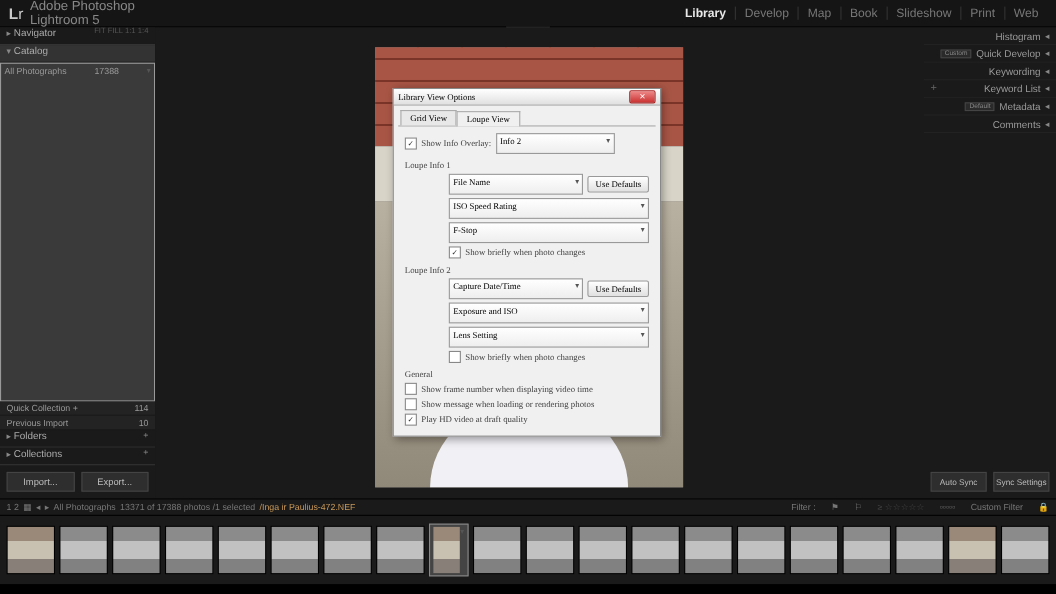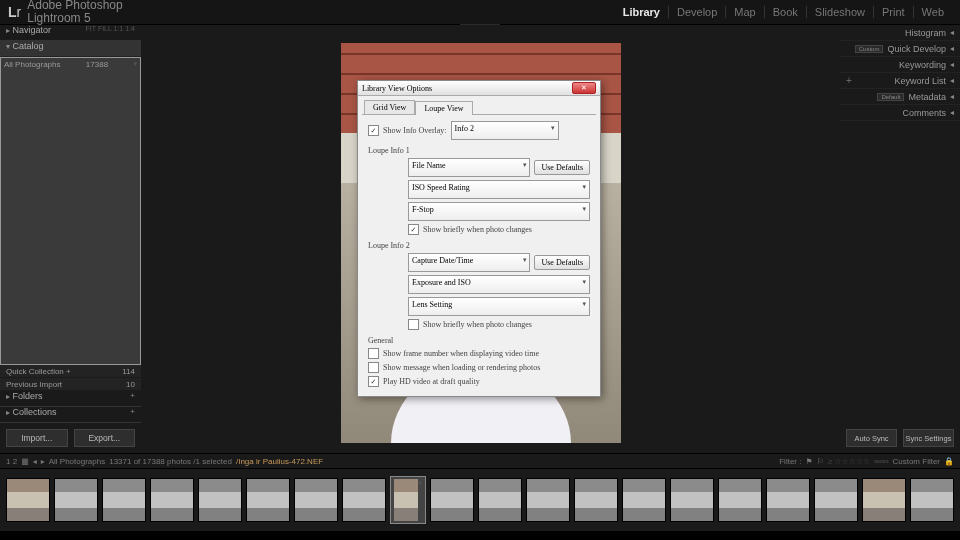"Filter :" .fb-stars { gap: 4px -> 14px }
